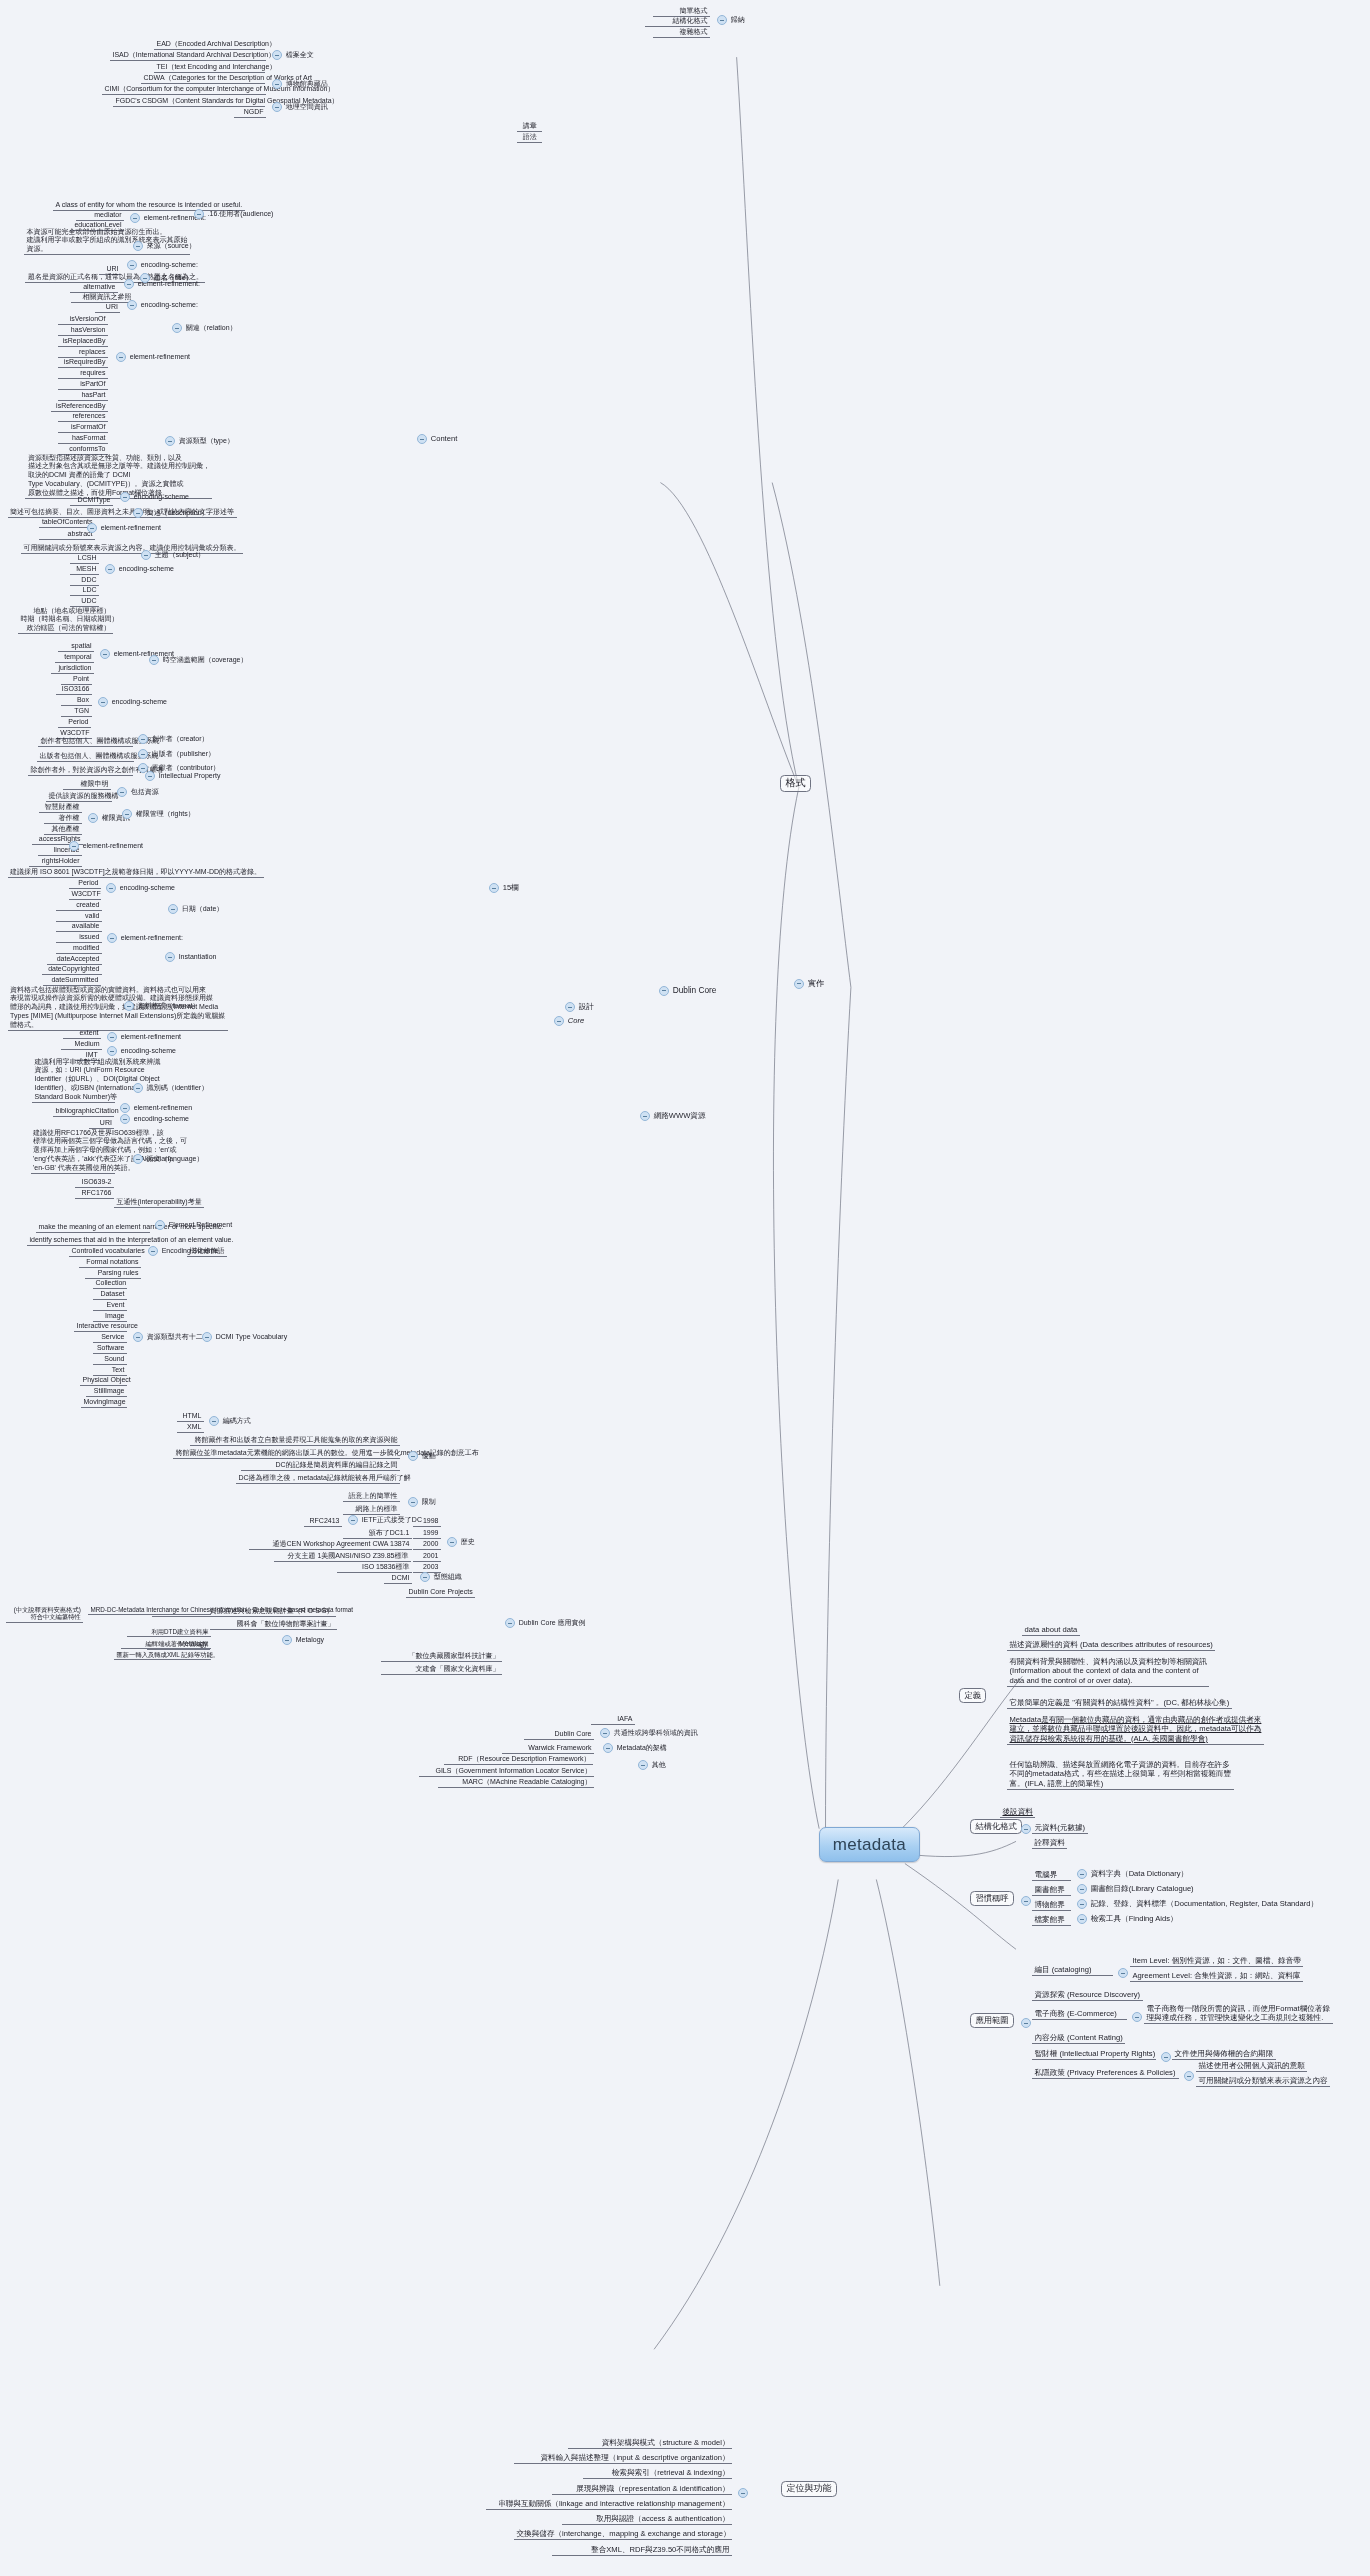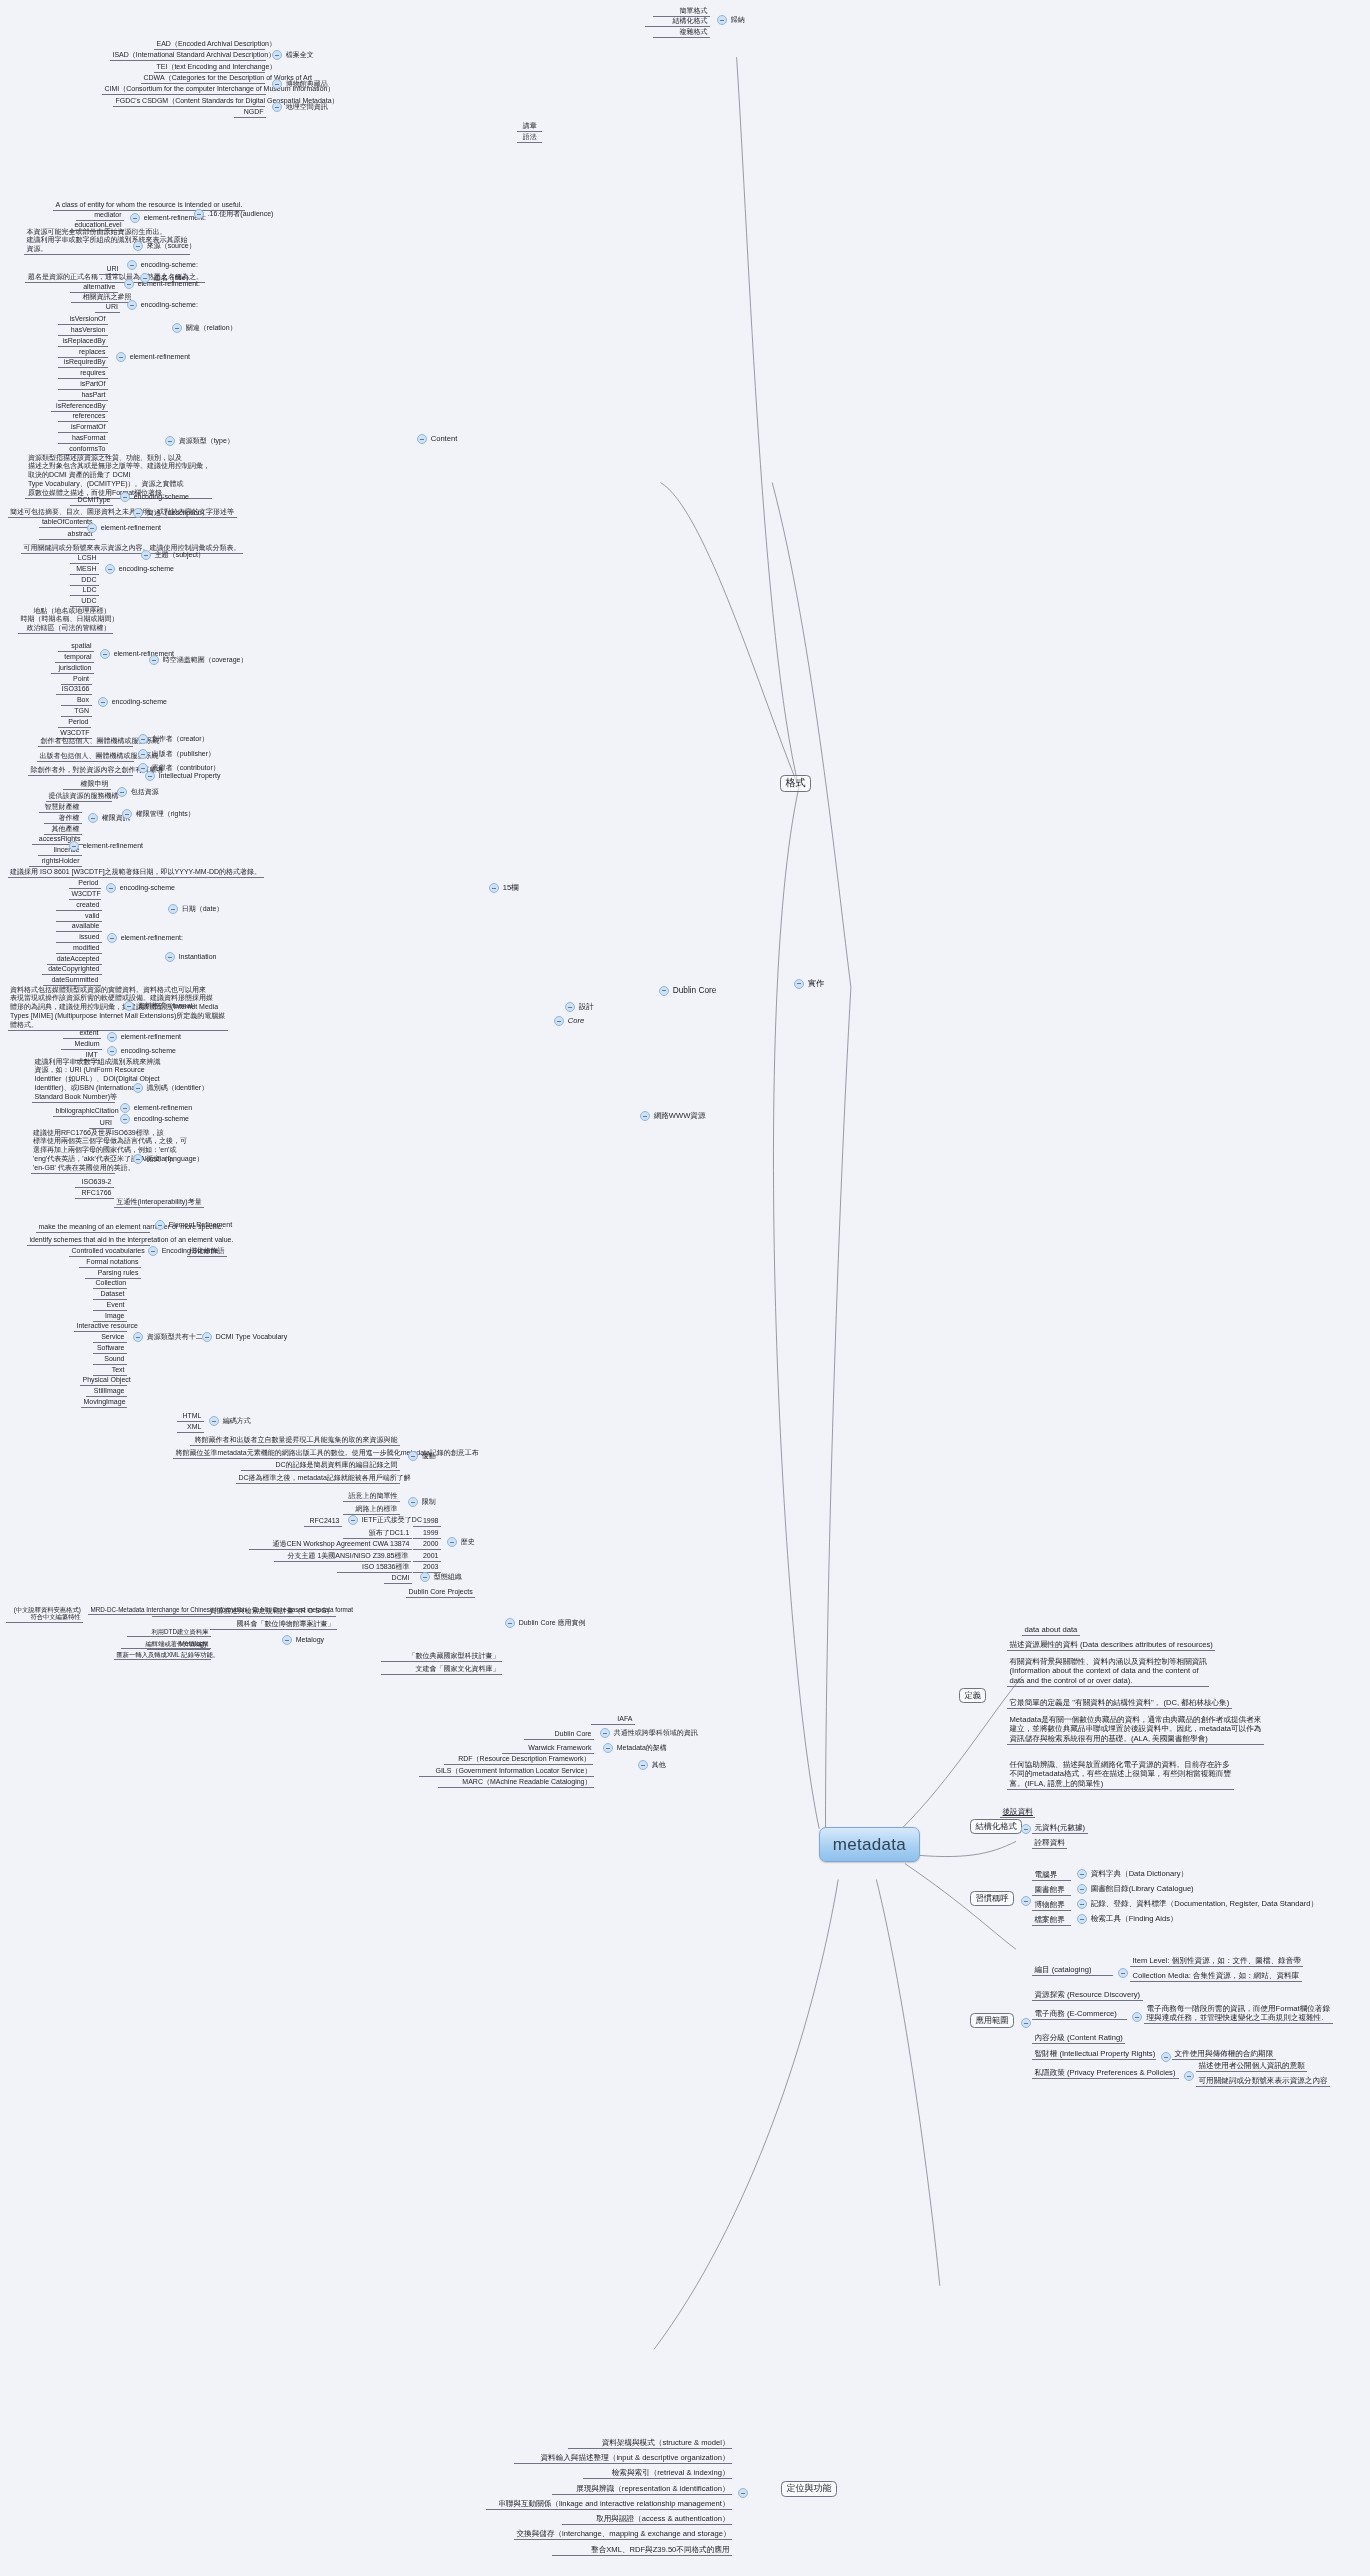"Metadata是有關一個數位典藏品的資料，通常由典藏品的創作者或提供者來" div.node { text-decoration: none -> underline }
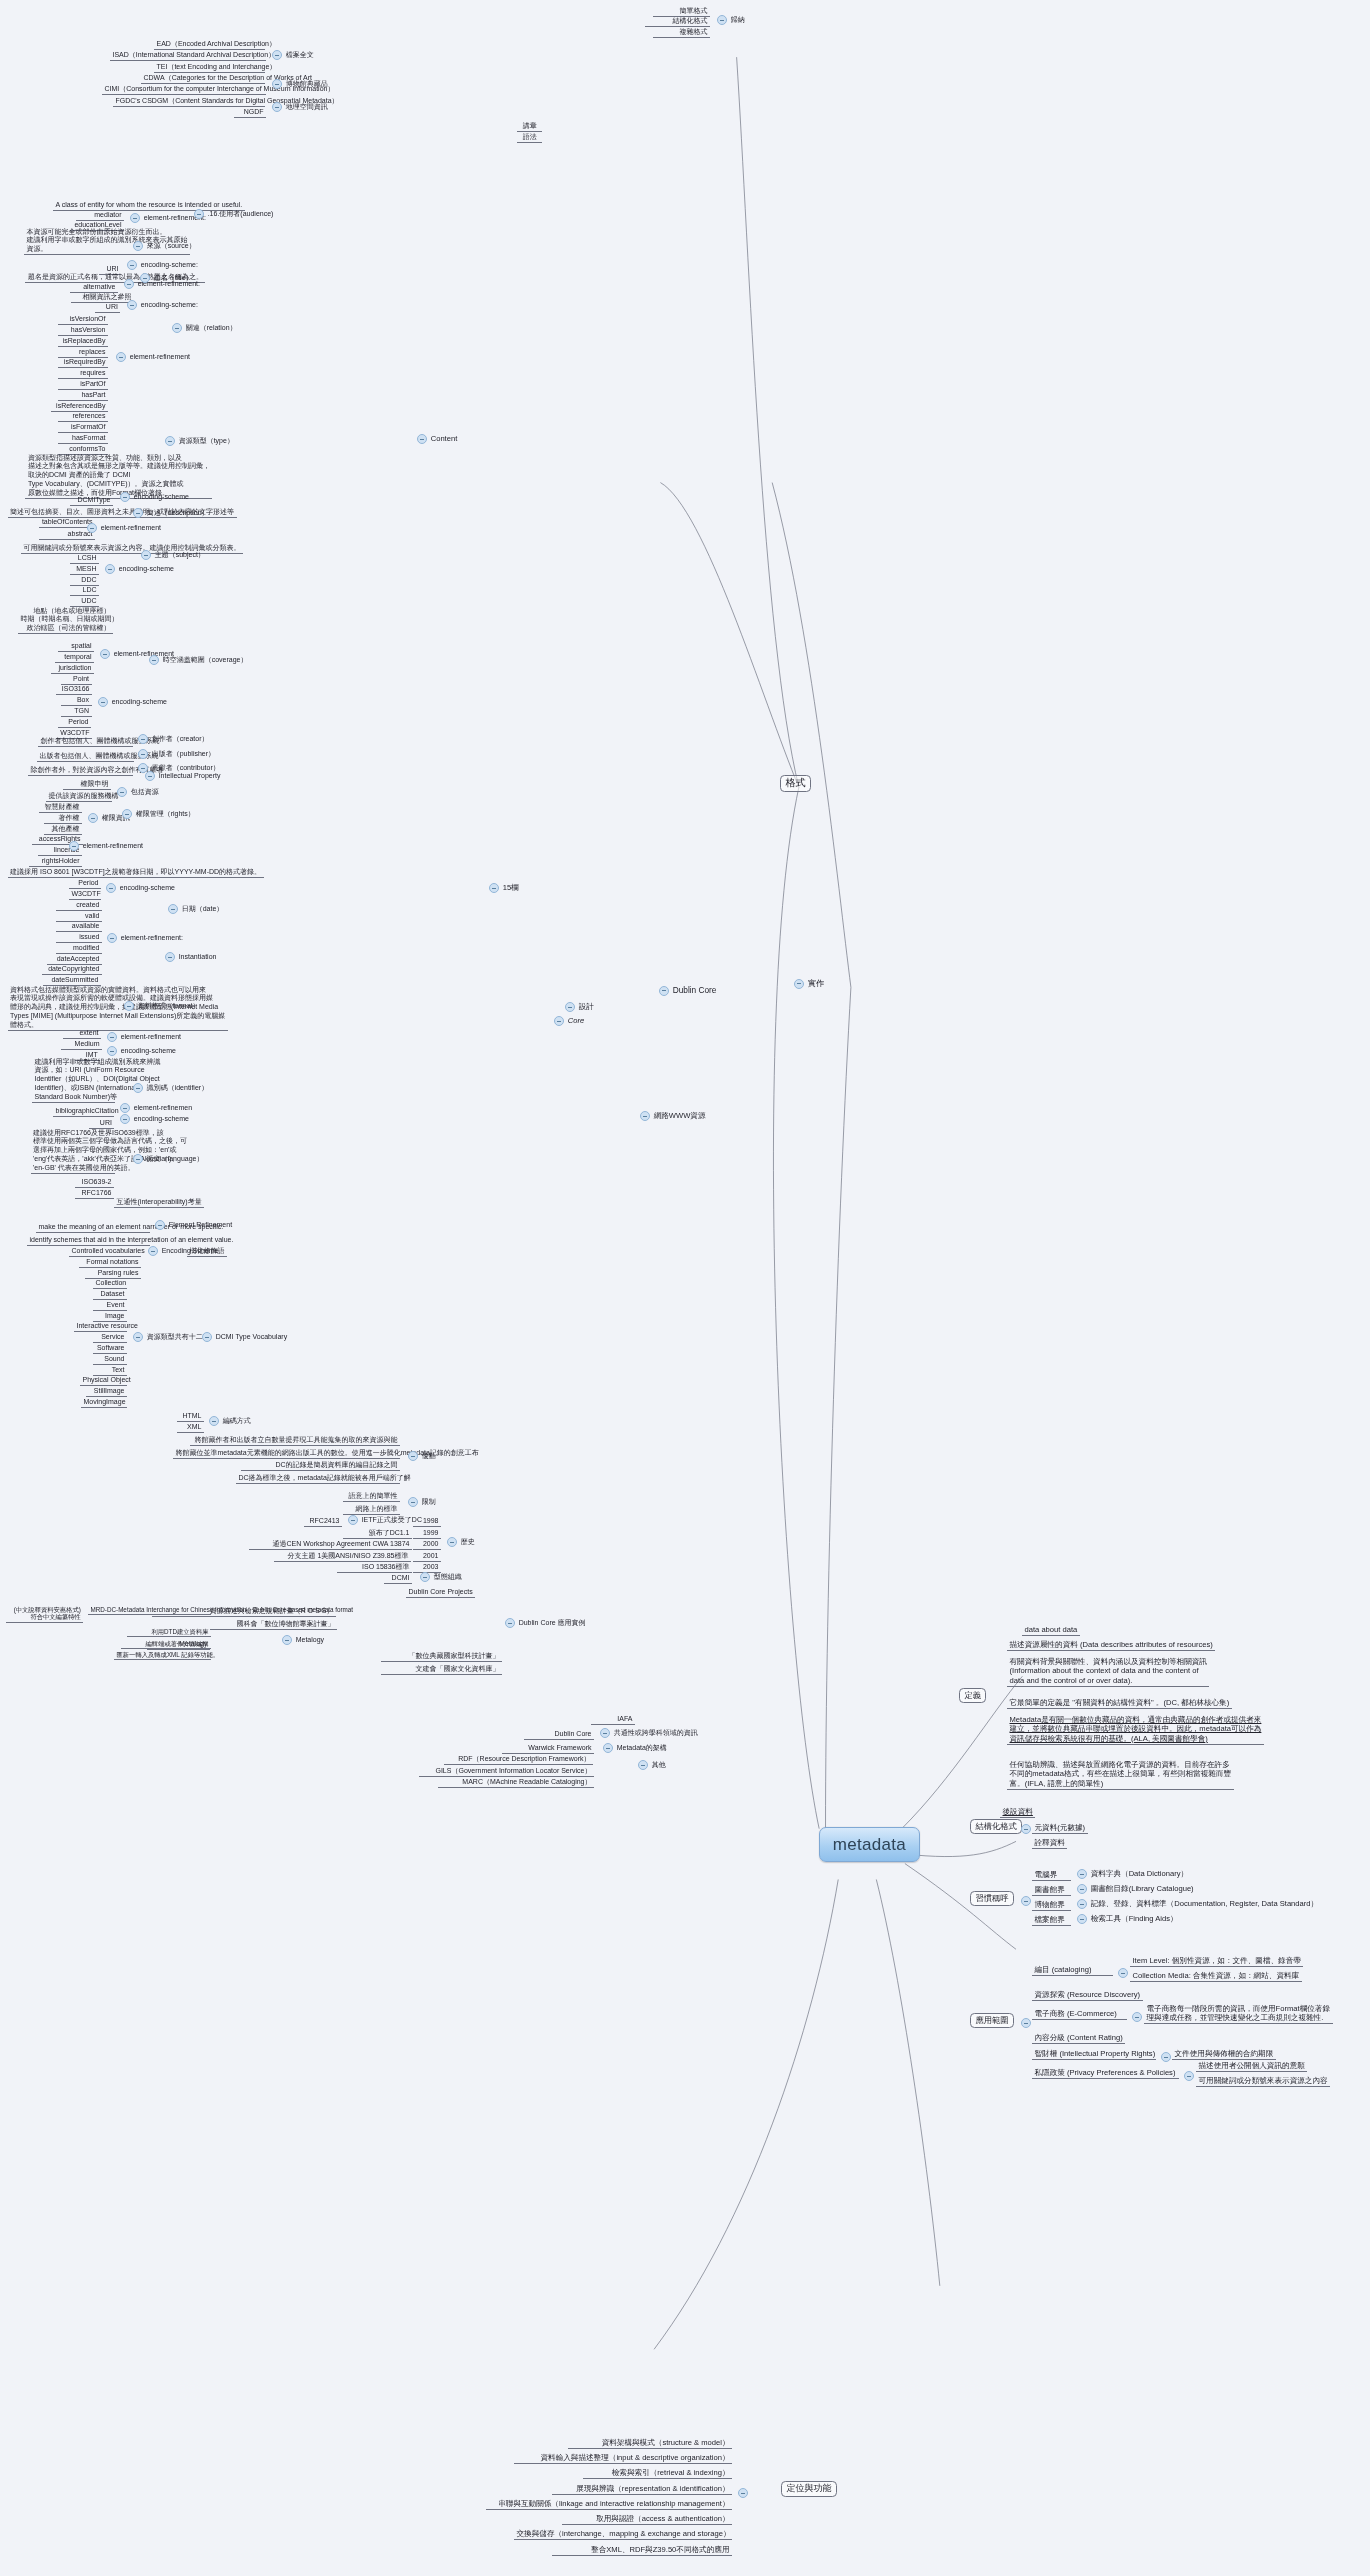"Collection Media: 合集性資源，如：網站、資料庫" div.node { text: Collection Media -> Agreement Level }
